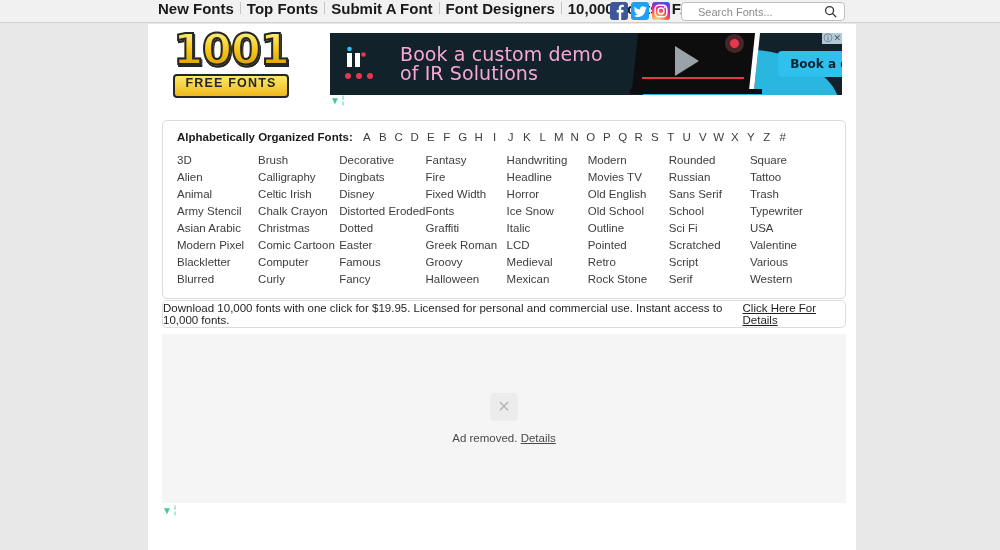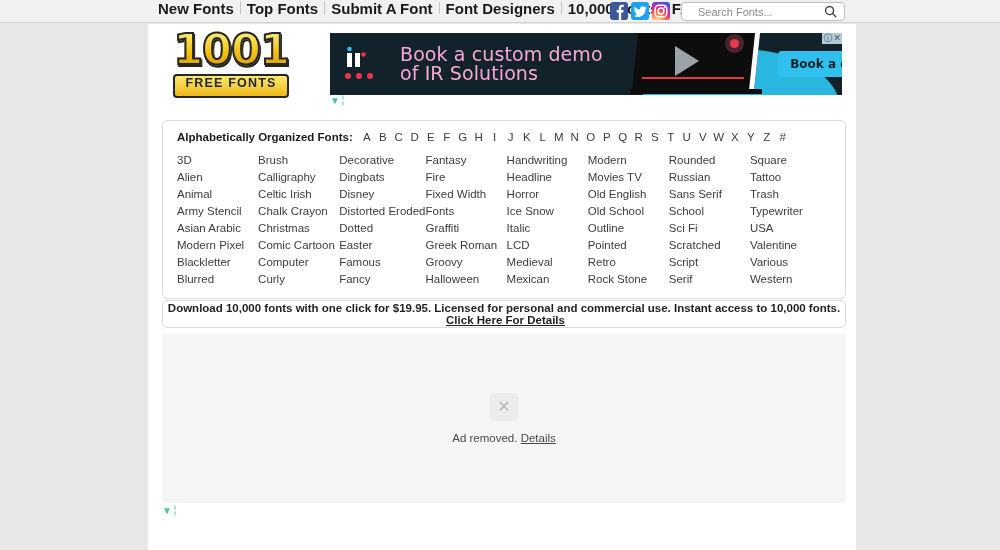"Download 10,000 fonts with one" #promo { flex-direction: column -> none; font-weight: bold -> normal }
